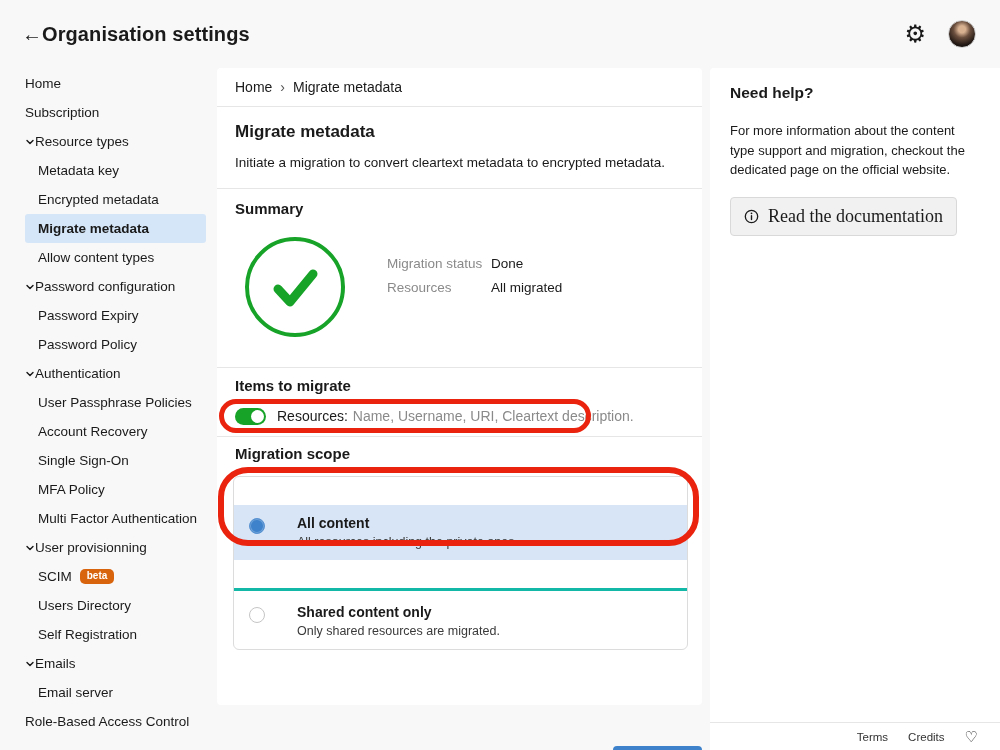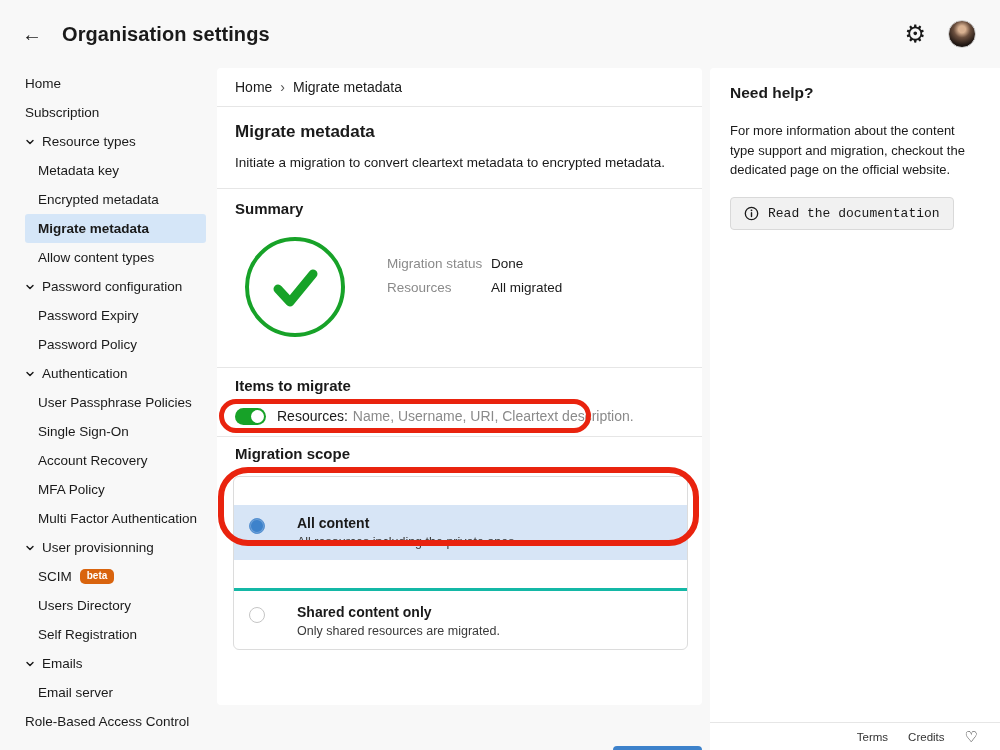"Organisation settings" .app-title { margin-left: 20px -> none }
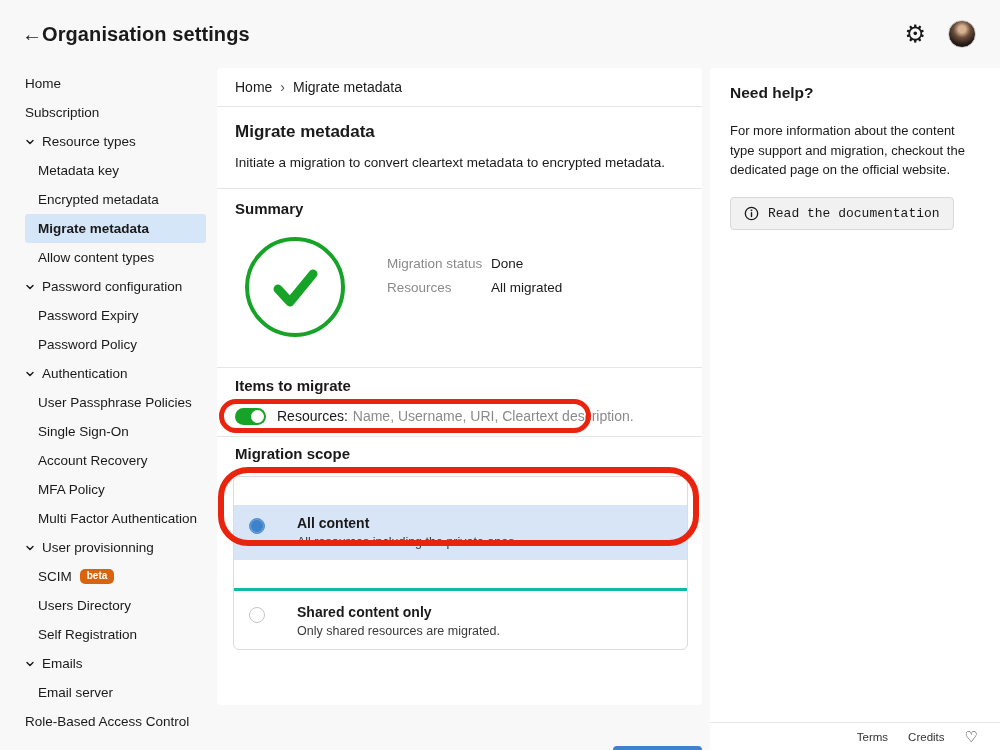"Resource types" .nav-row.section { gap: 7px -> none }
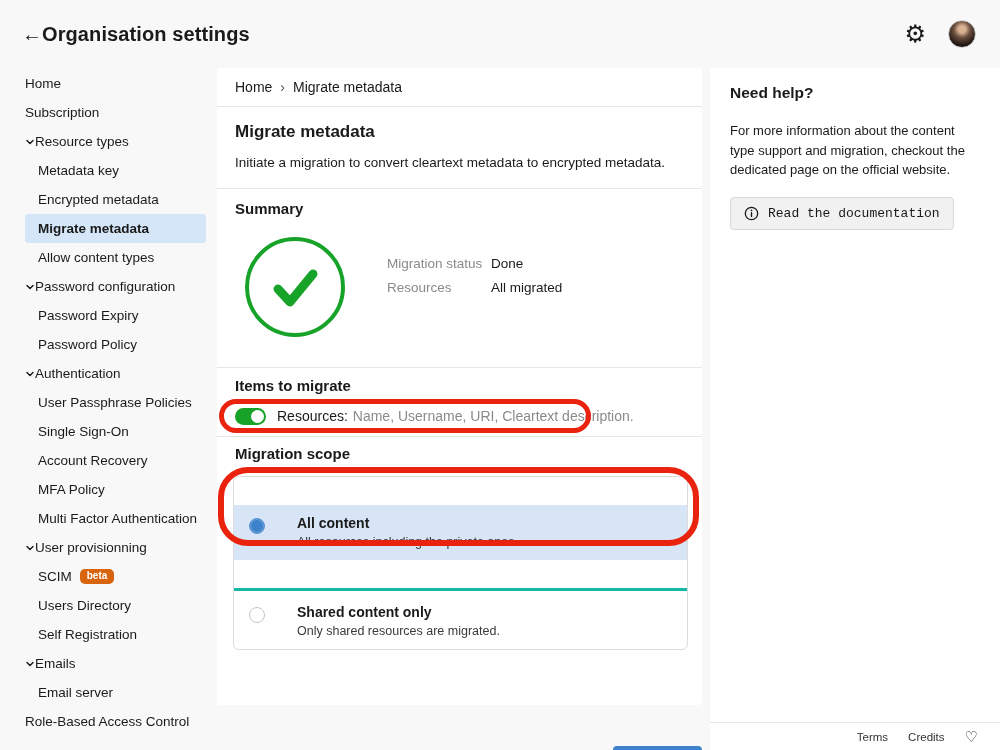"Read the documentation" .doc-btn { font-family: Liberation Mono, monospace -> Liberation Serif, serif; font-size: 13px -> 18px }
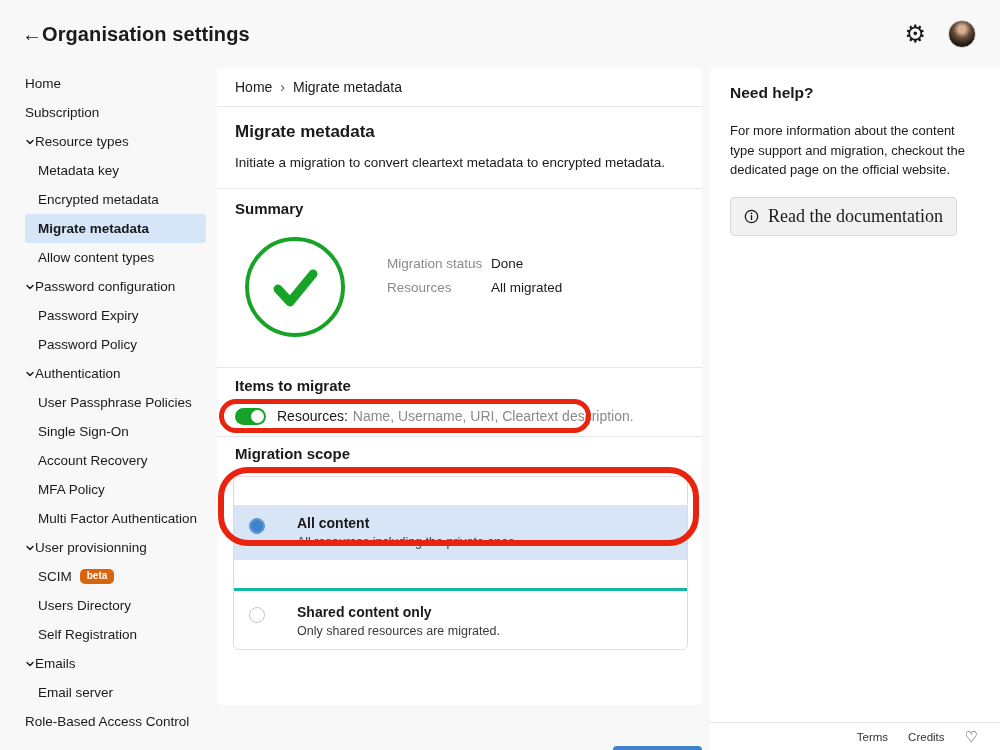"Single Sign-On" div.nav-row { order: before "Account Recovery" -> after "Account Recovery" }
